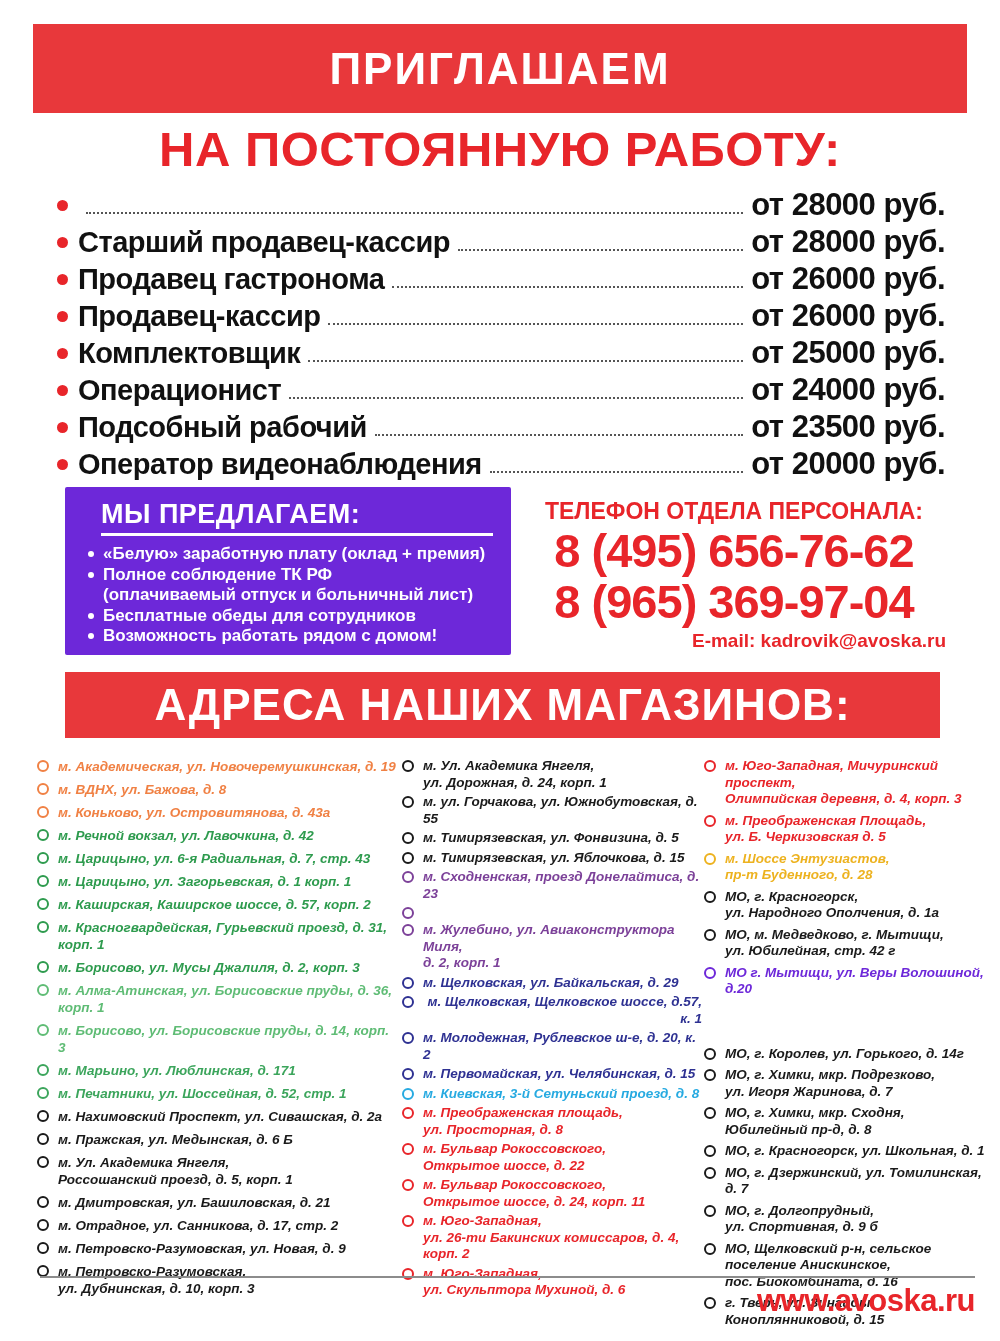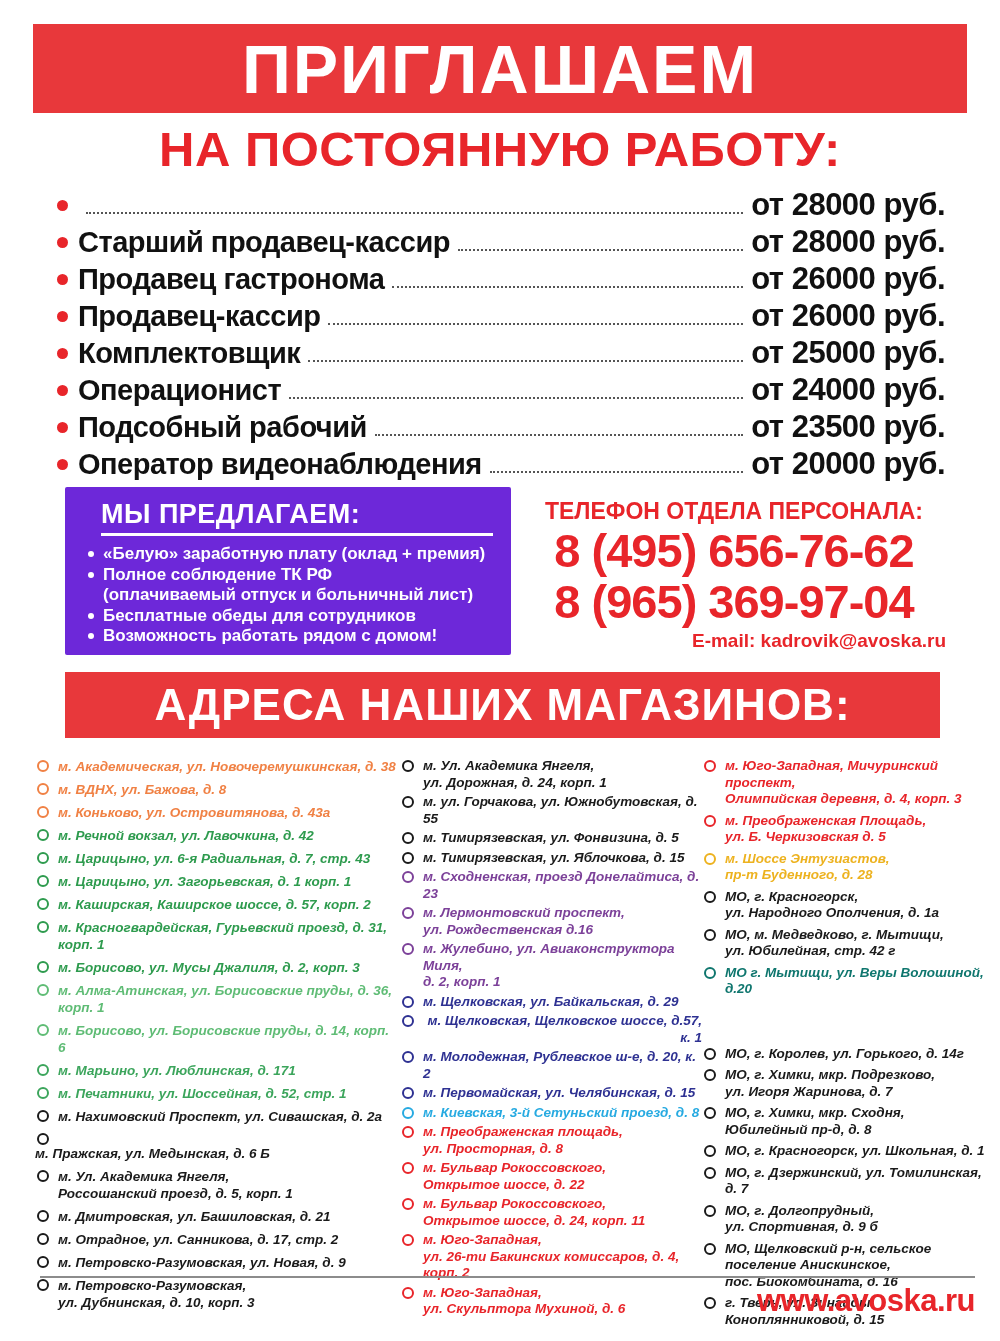"ПРИГЛАШАЕМ" .banner-top { font-size: 68px -> 44px }
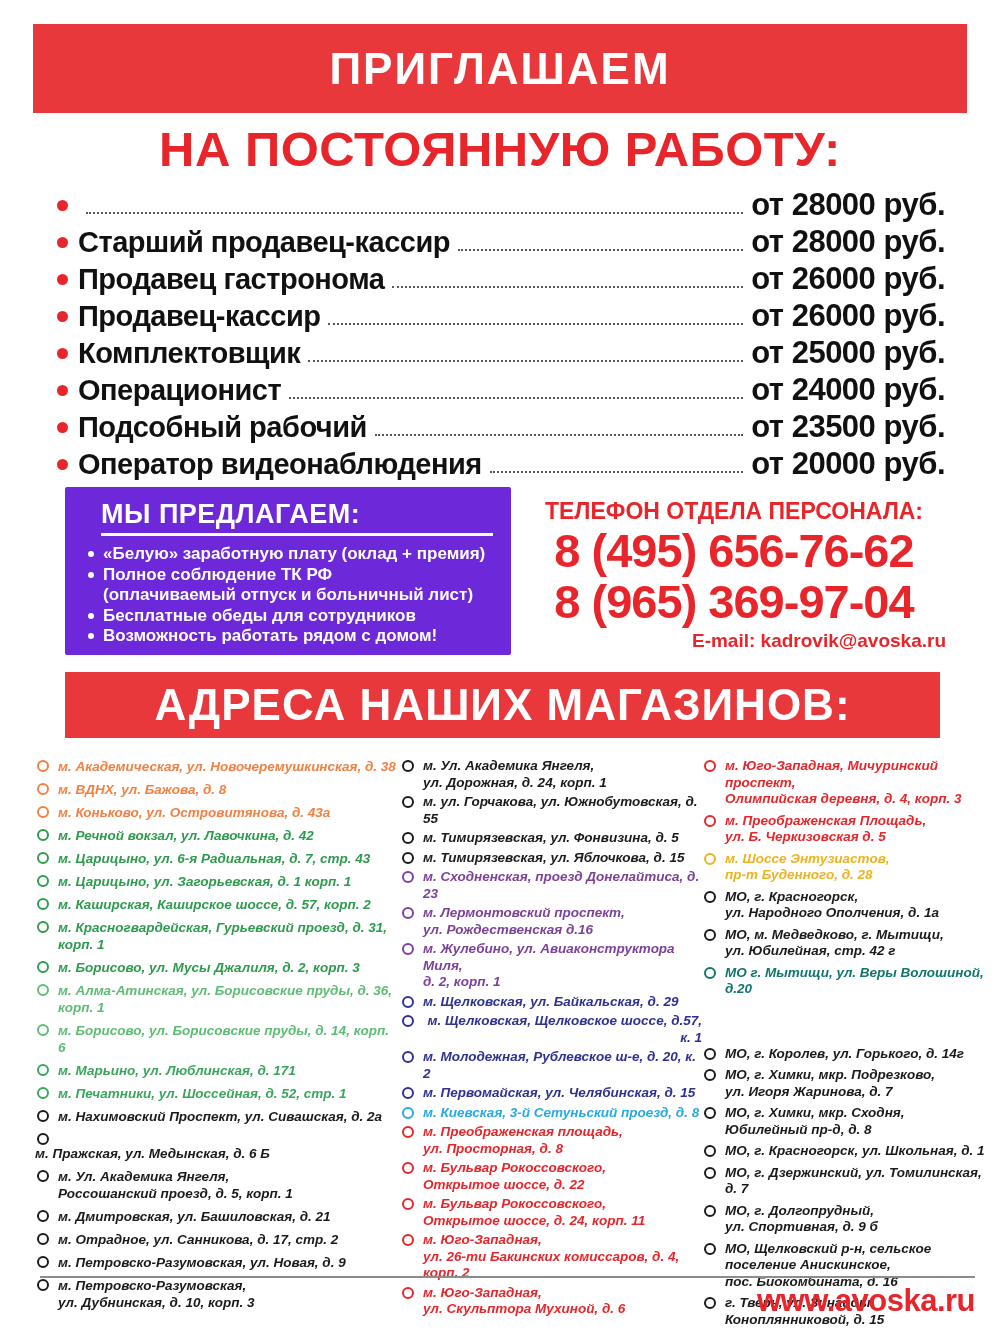"м. Академическая, ул." span.atext { text: 38 -> 19 }
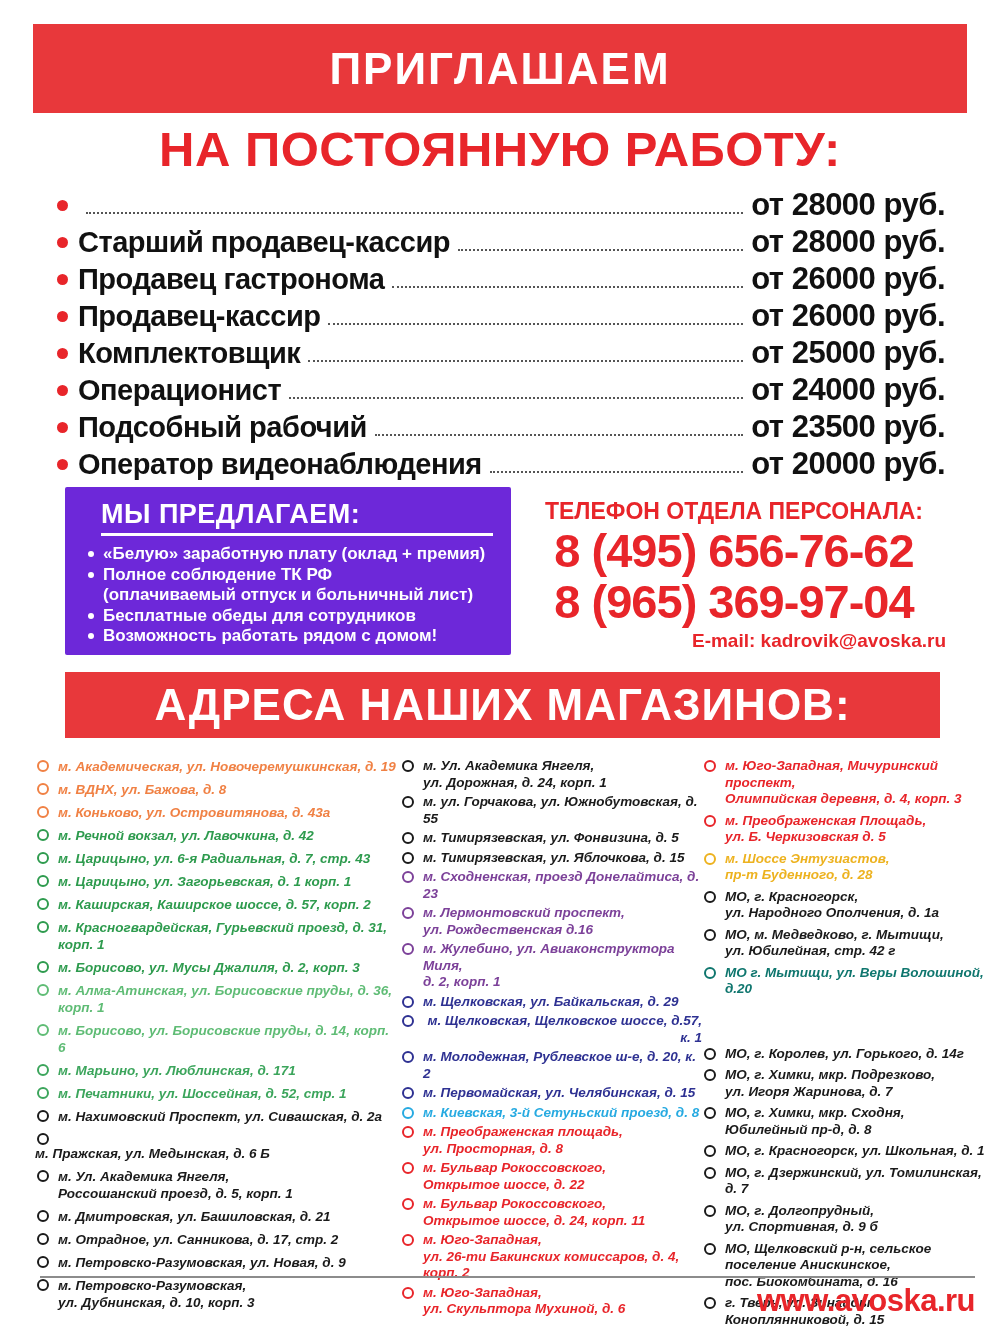"м. Лермонтовский проспект," span.atext { html: <span>м. Лермонтовский проспект,<br>ул. Рождественская д.16</span> -> none }
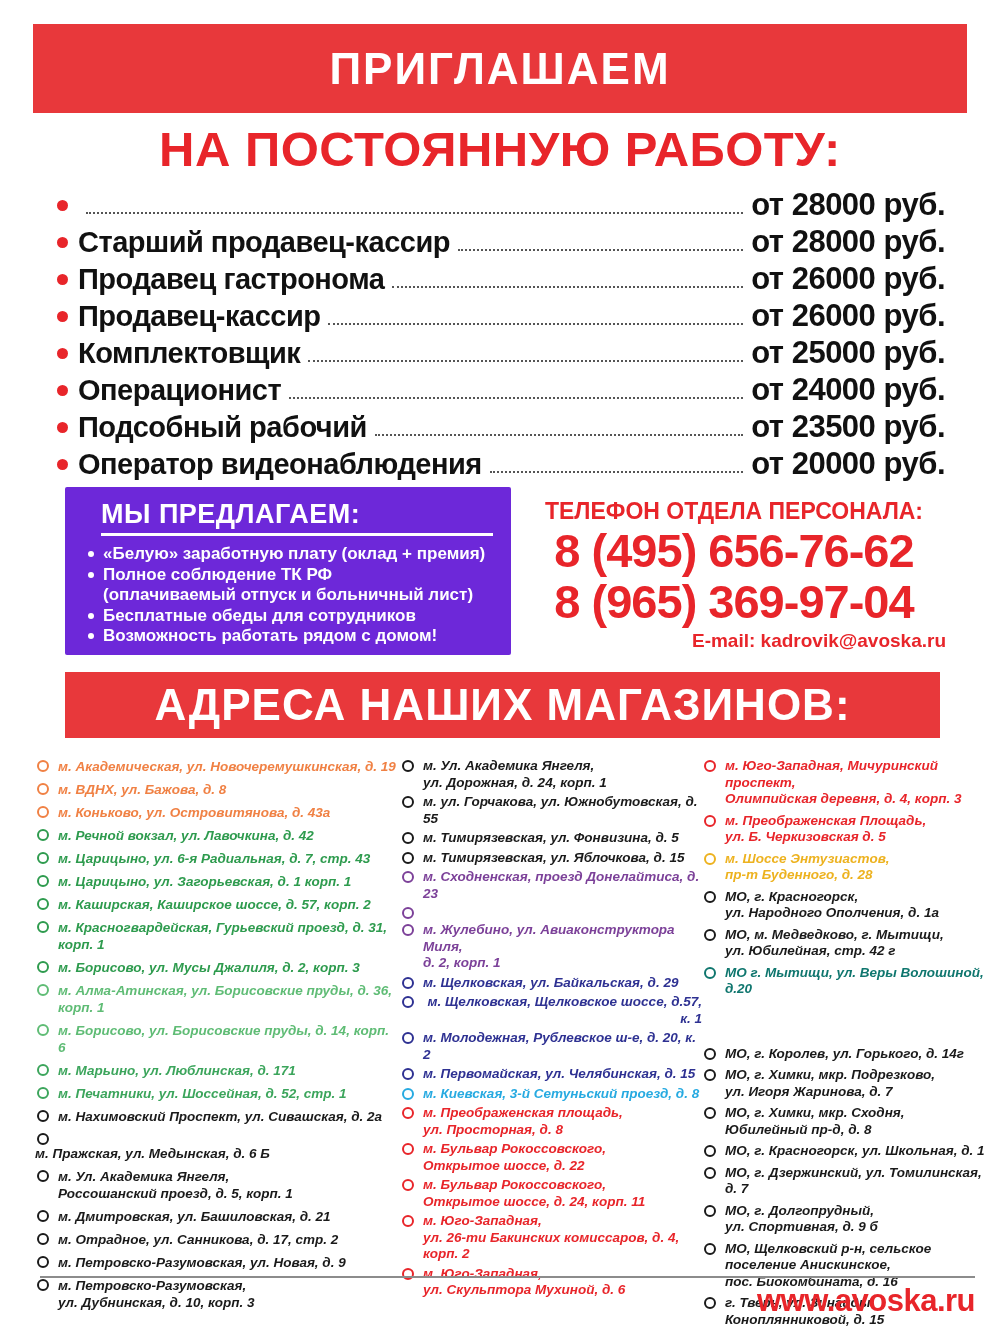"МО г. Мытищи, ул. Веры" div.addr-item { color: #0f766e -> #6d28d9 }
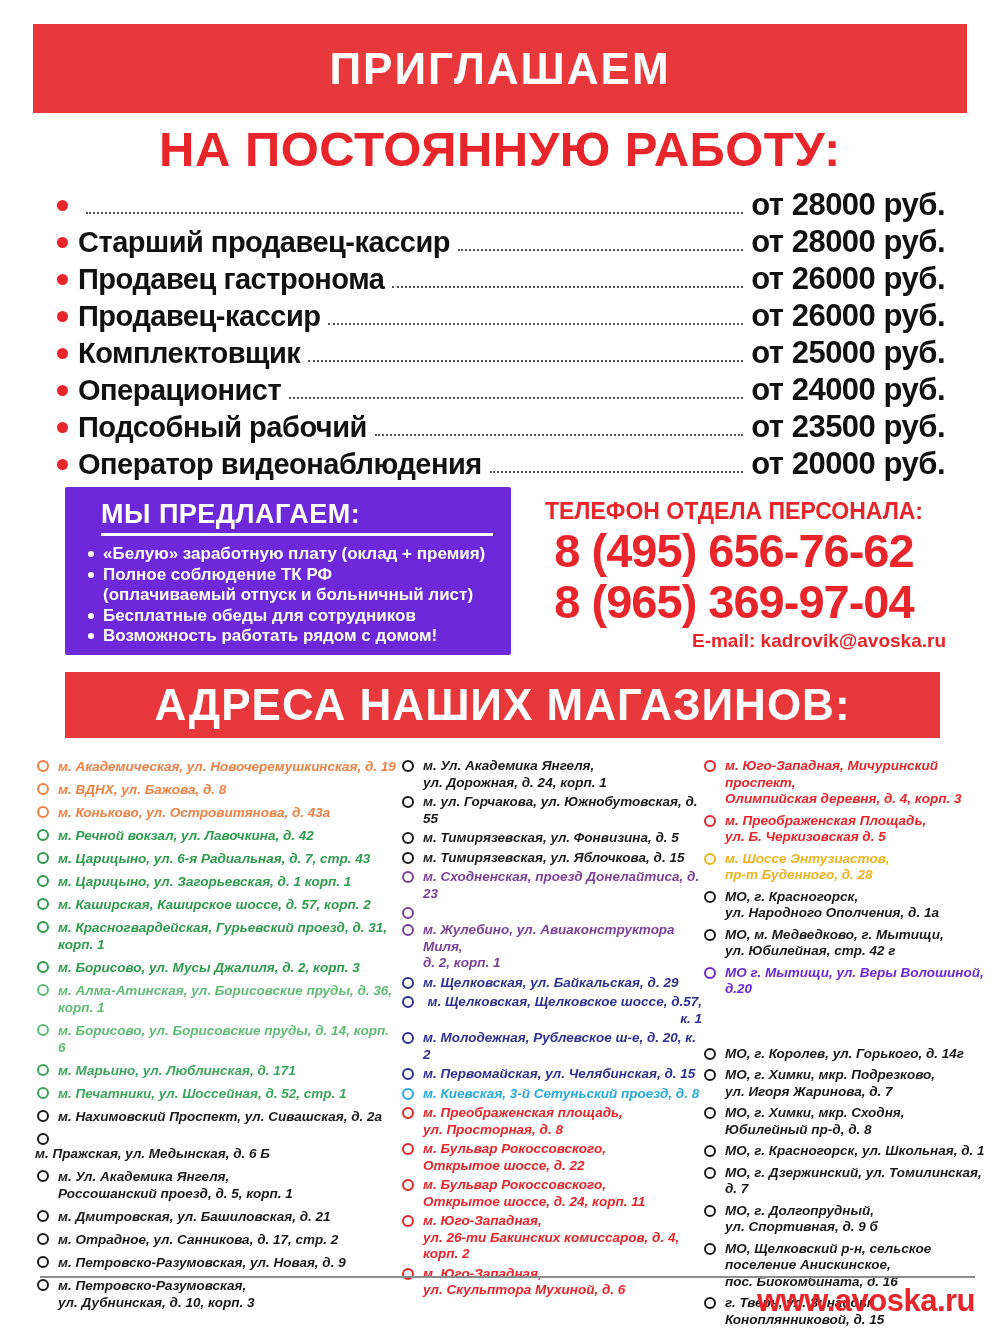"м. Борисово, ул. Борисовские пруды," span.atext { text: 6 -> 3 }
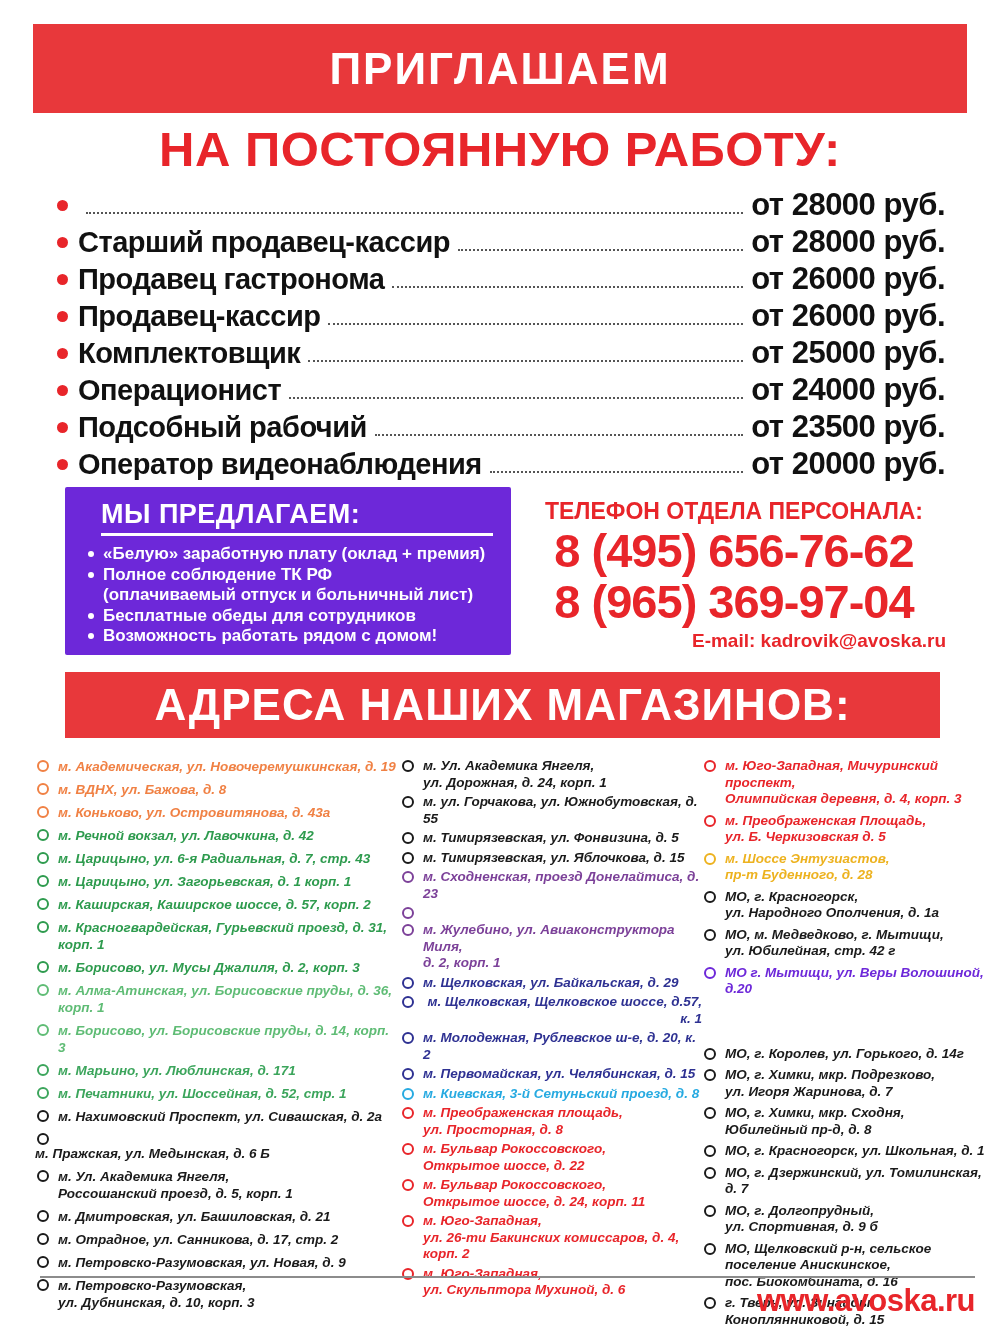"м. Пражская, ул. Медынская, д." div.addr-item { flex-direction: column -> none }
